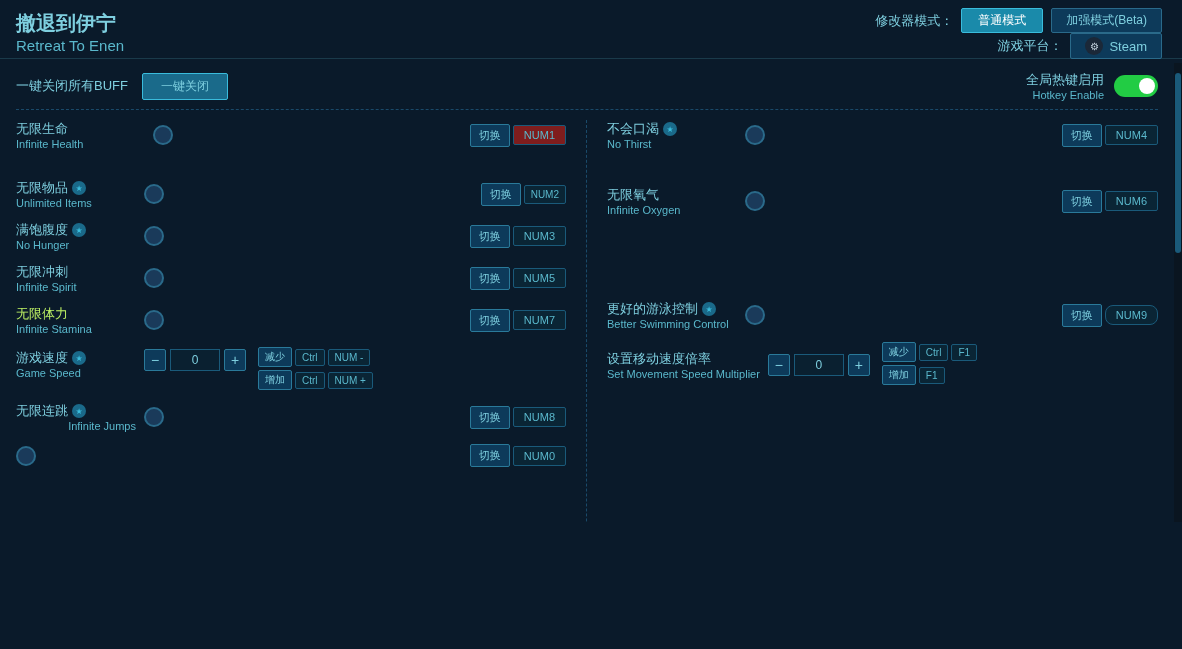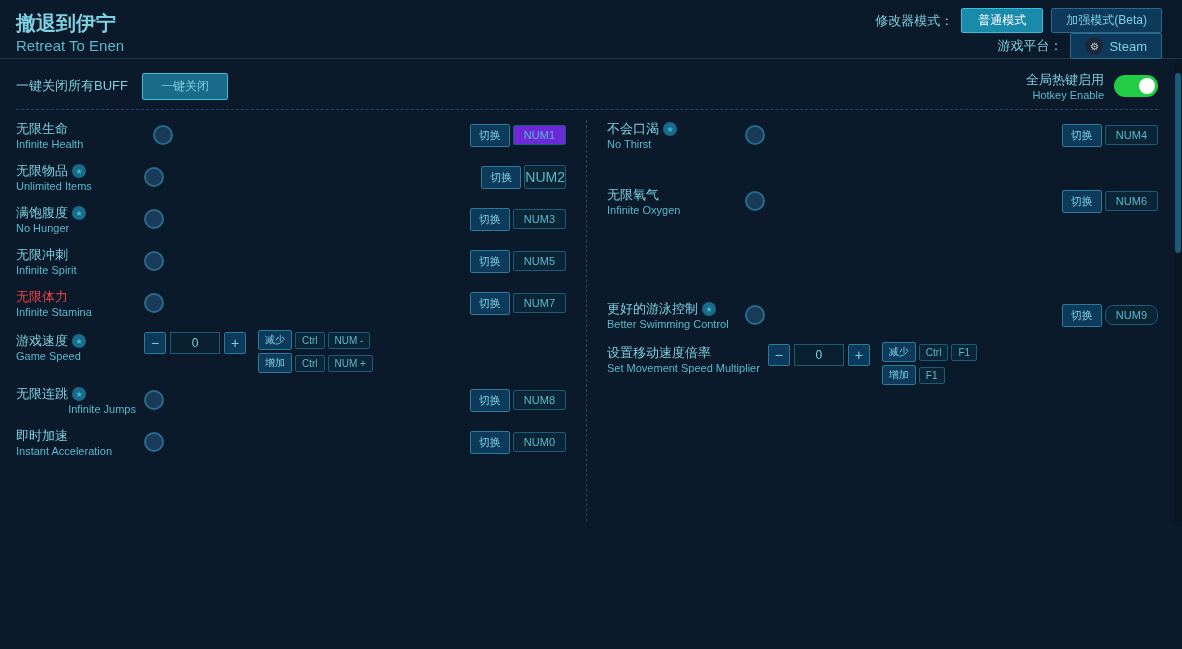"无限生命" div { margin-bottom: 12px -> 29px }
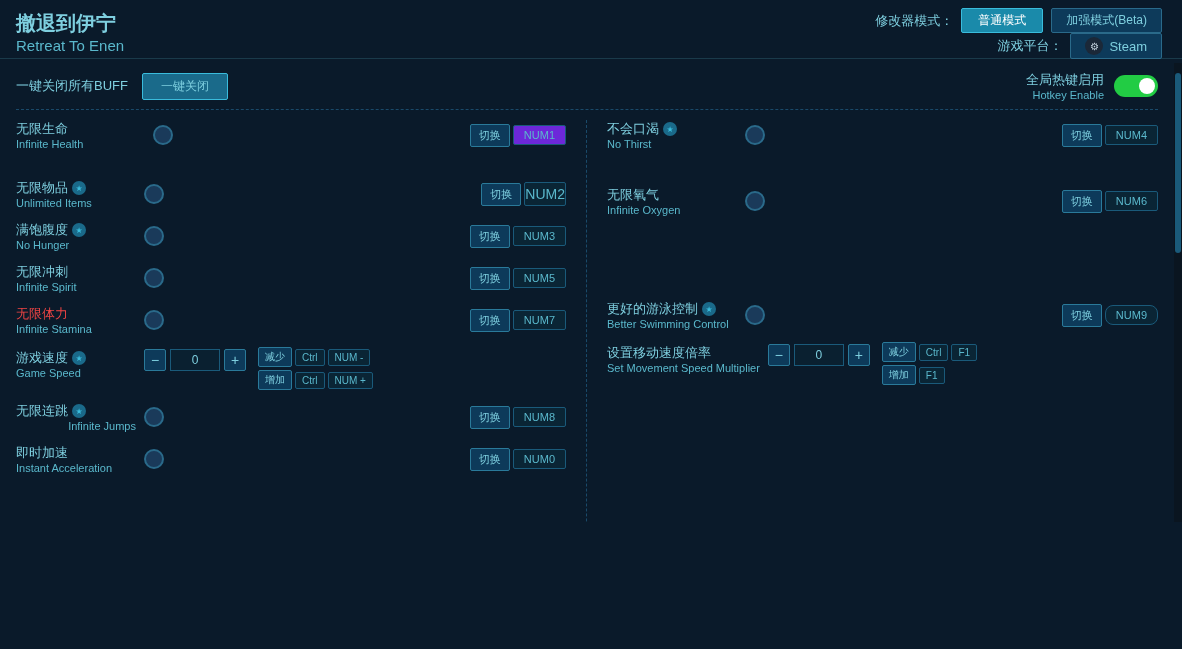"NUM1" span { background: #6d28d9 -> #7f1d1d }
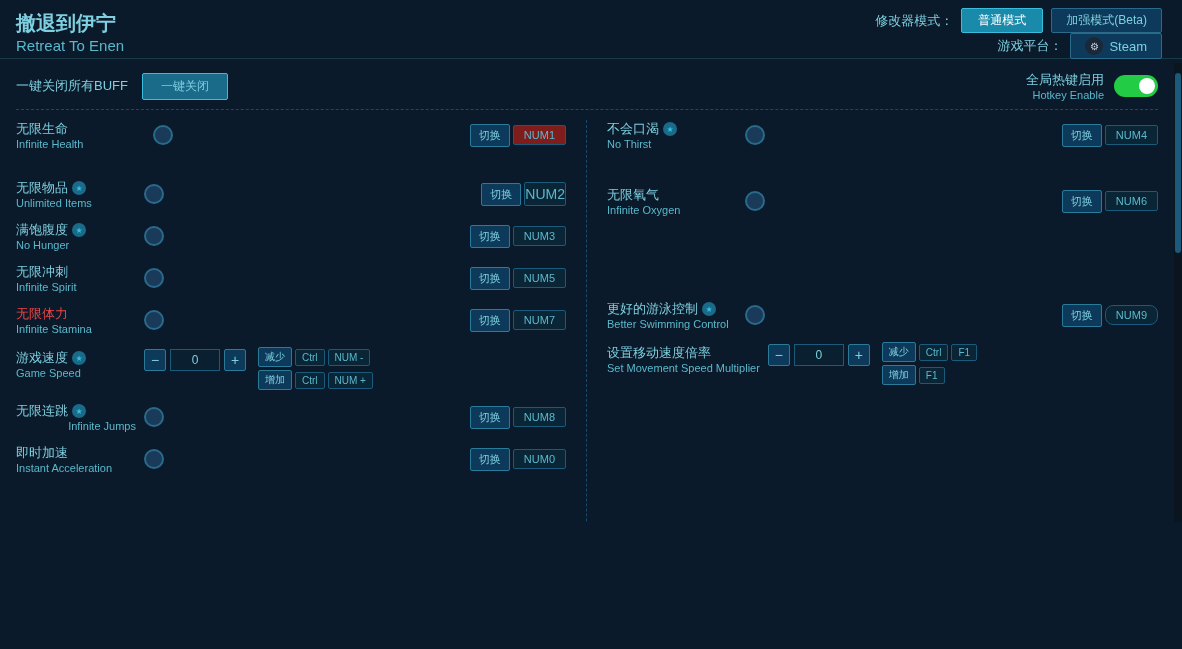"NUM2" span { font-size: 14px -> 10px; padding: 3px 0 -> 3px 6px }
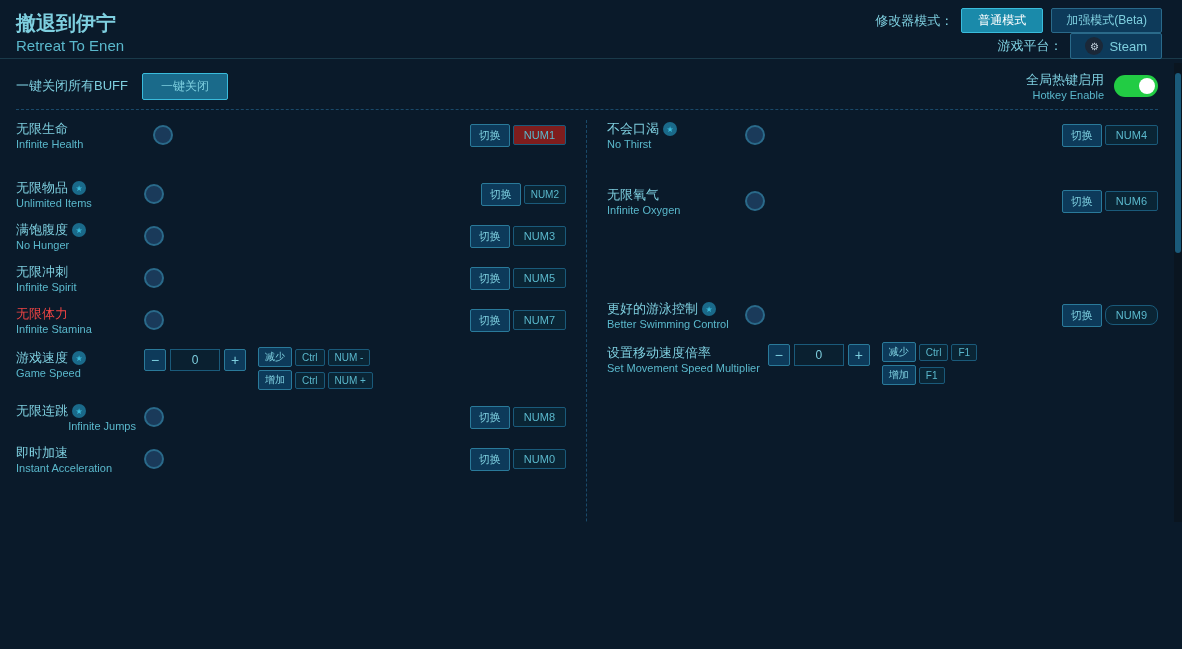"无限体力" div { color: #ef4444 -> #bef264 }
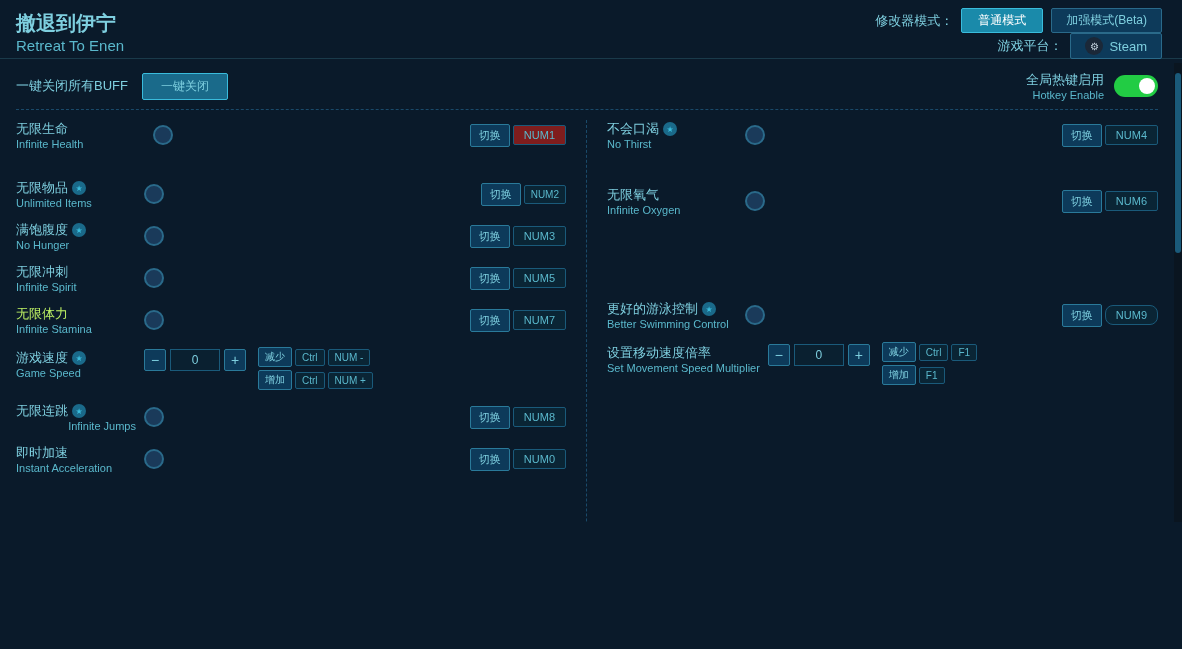"设置移动速度倍率" div { align-items: flex-start -> center }
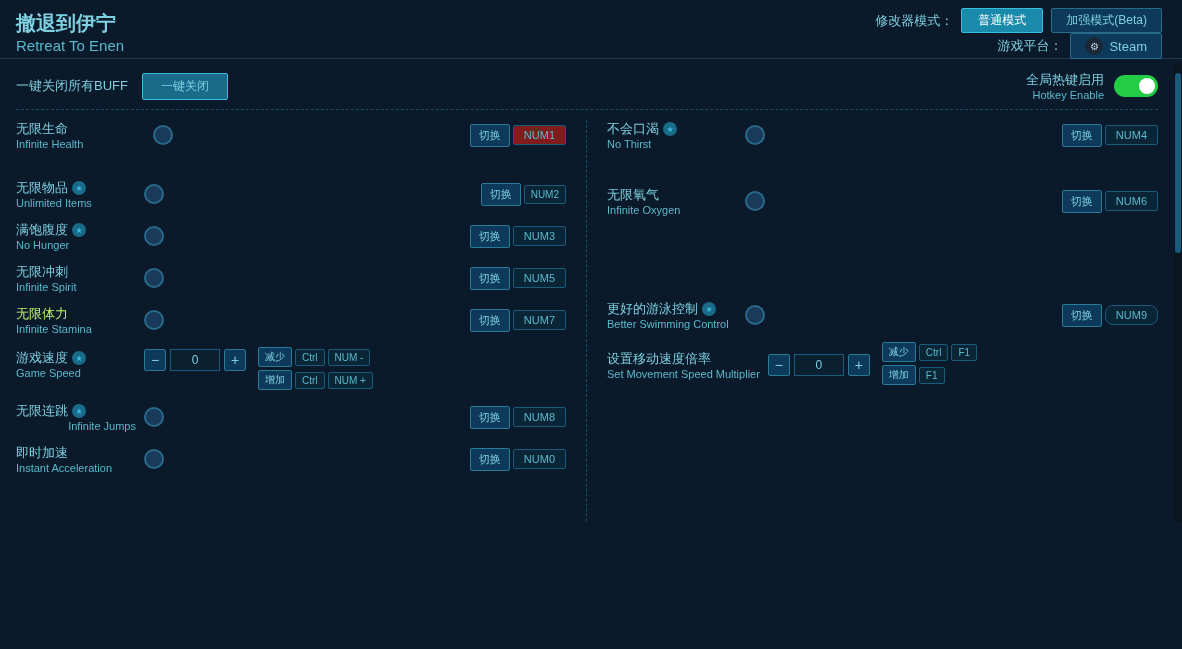"即时加速" div { html: <div> <div>即时加速</div> <div>Instant Acceleration</div> </div> -> none }
